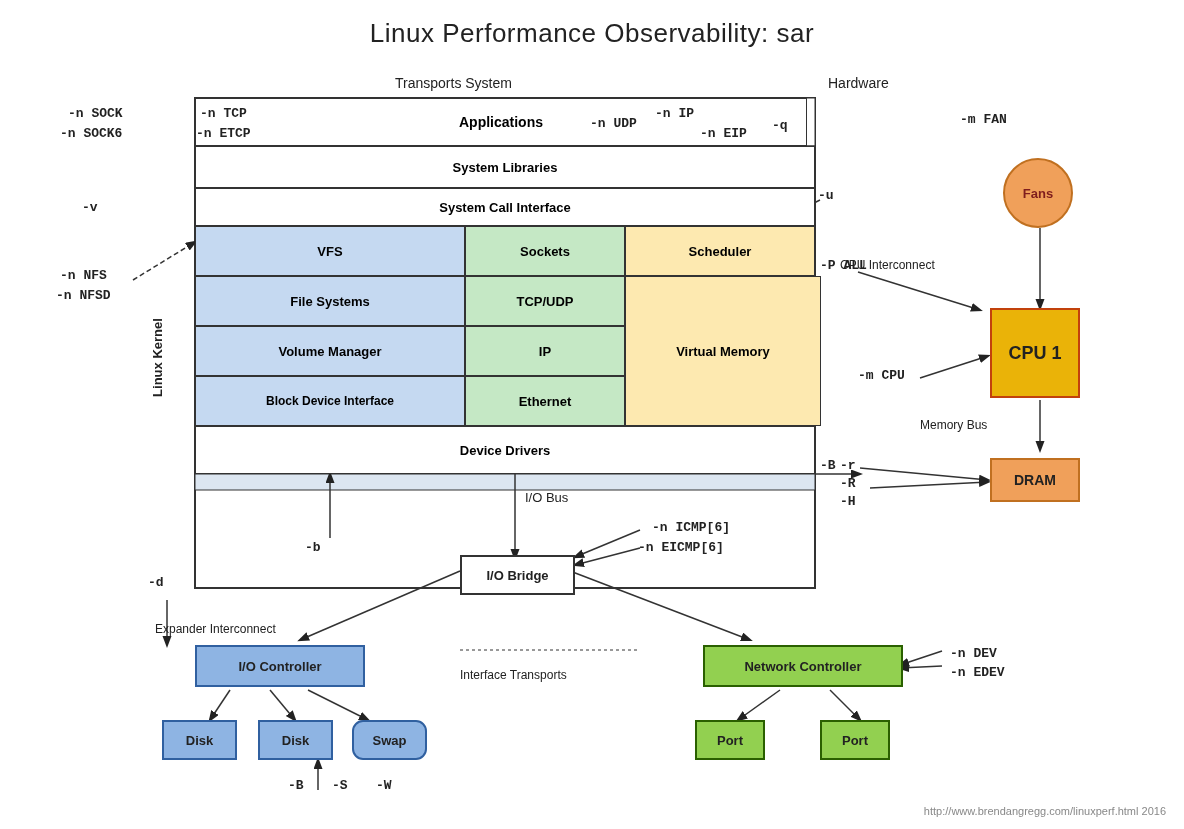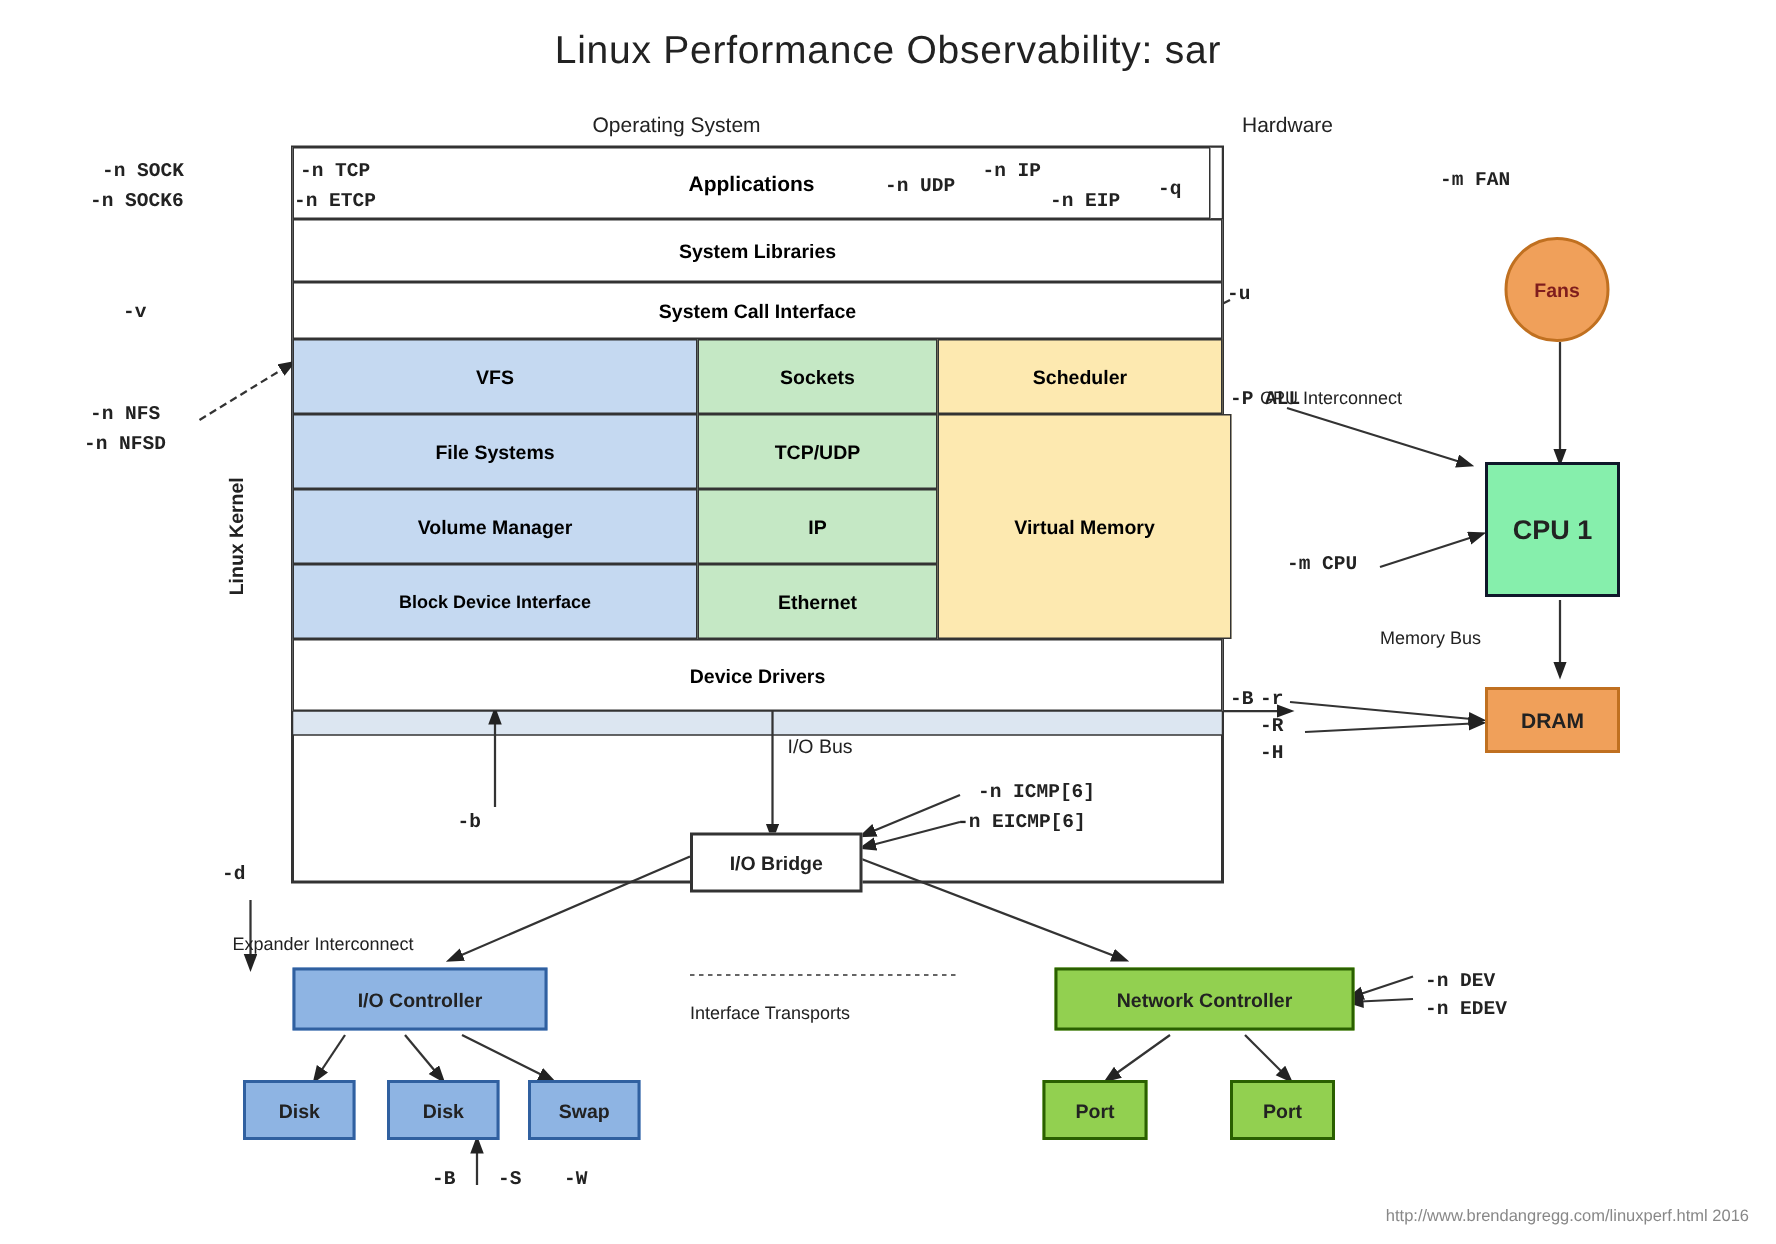"Operating System" div.label { text: Operating -> Transports }
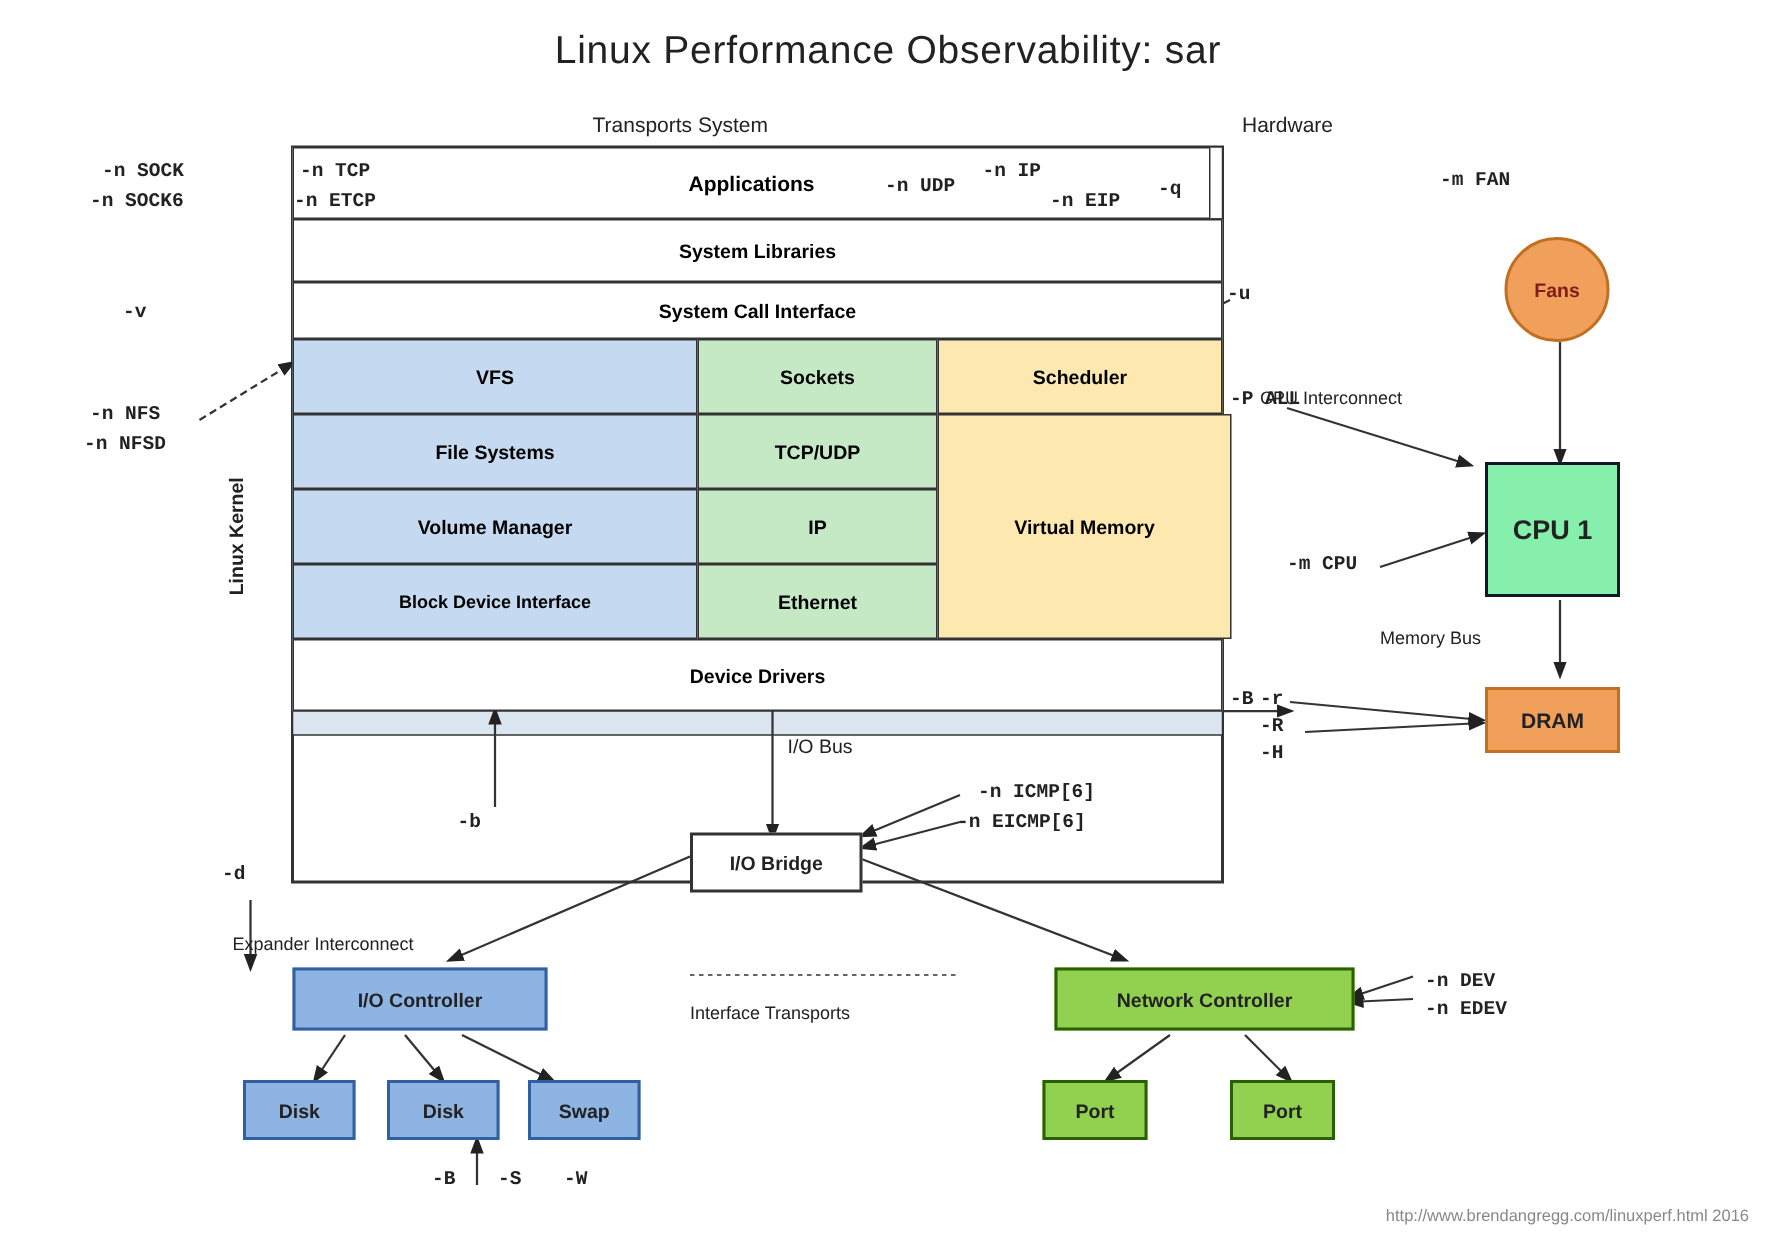"CPU 1" .cpu-box { background: #86efac -> #eab308; border: 2px solid #0f172a -> 2px solid #c2410c }
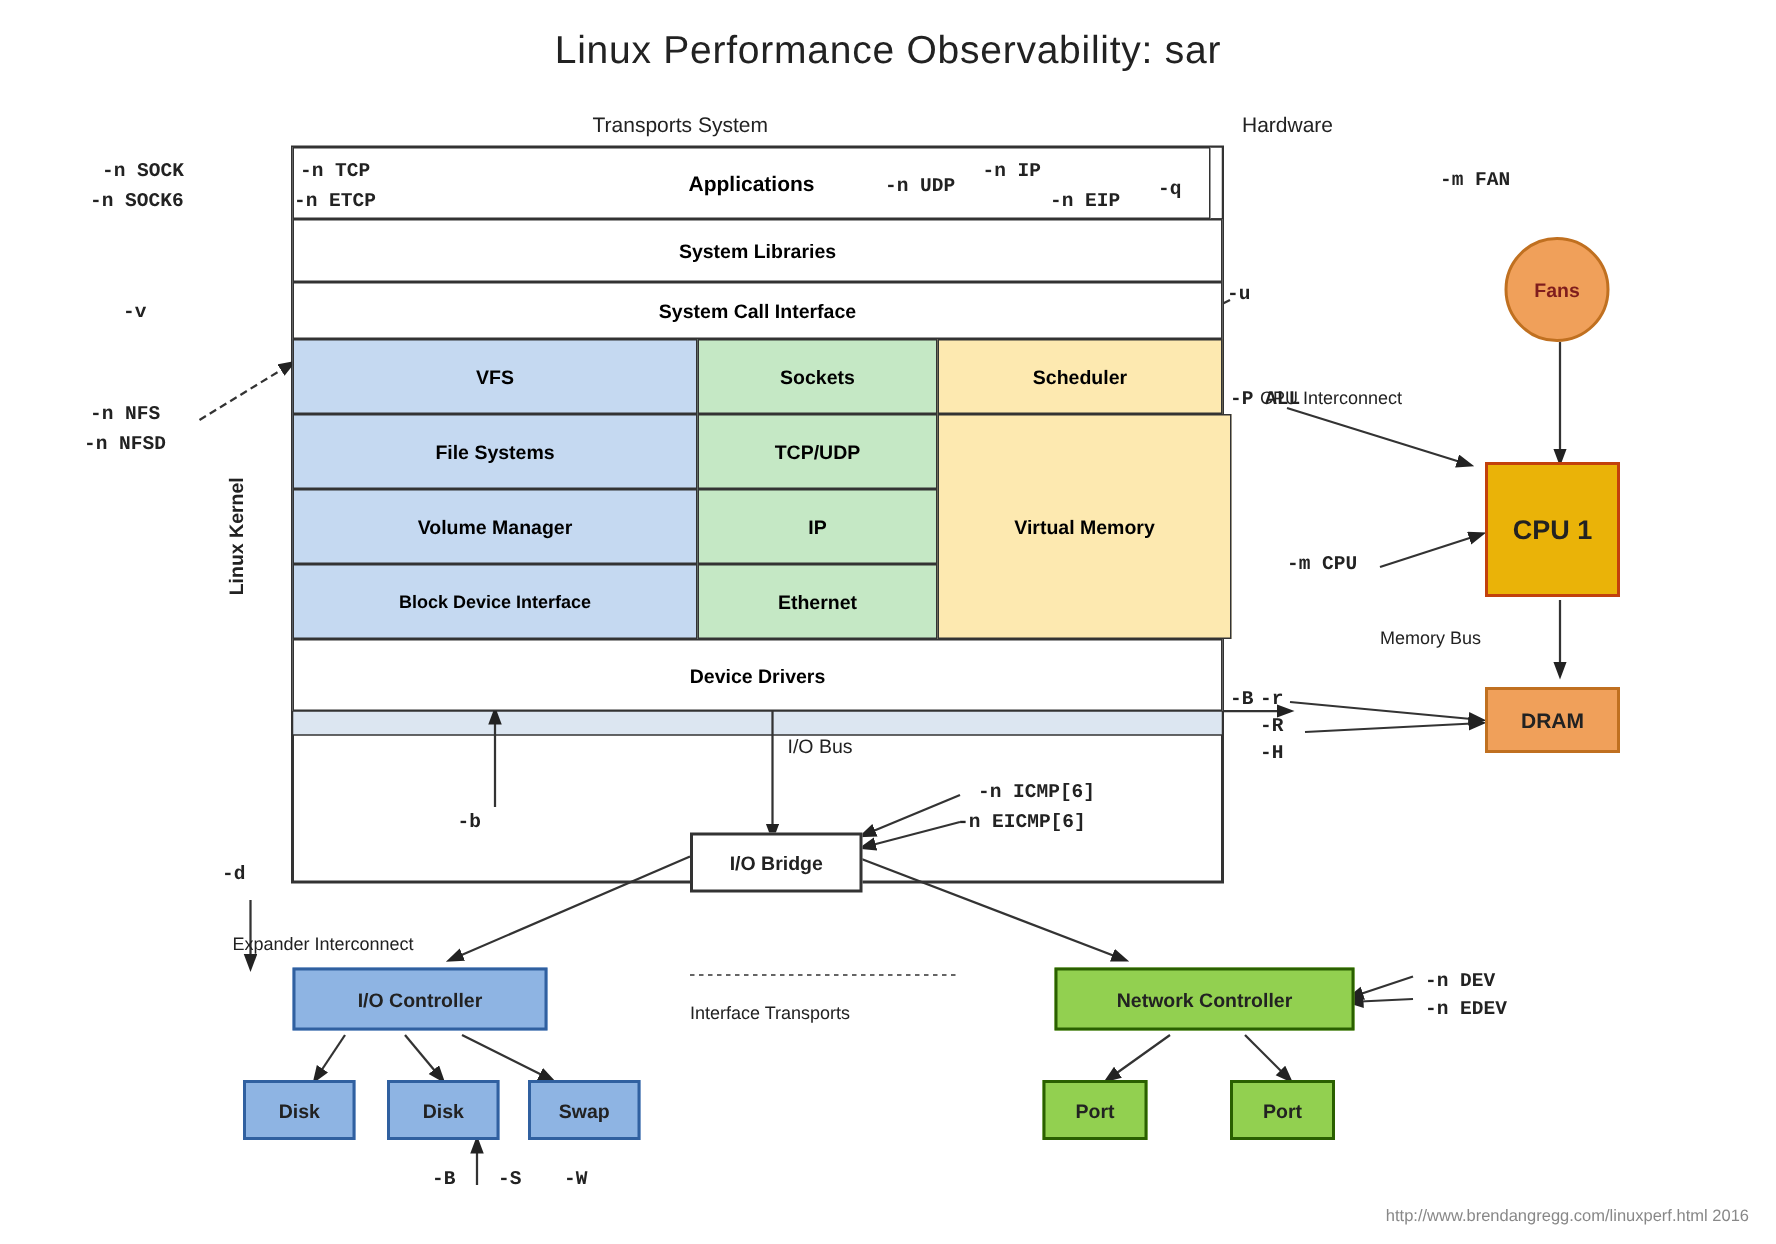"Swap" div.disk-box { border-radius: none -> 11px }
